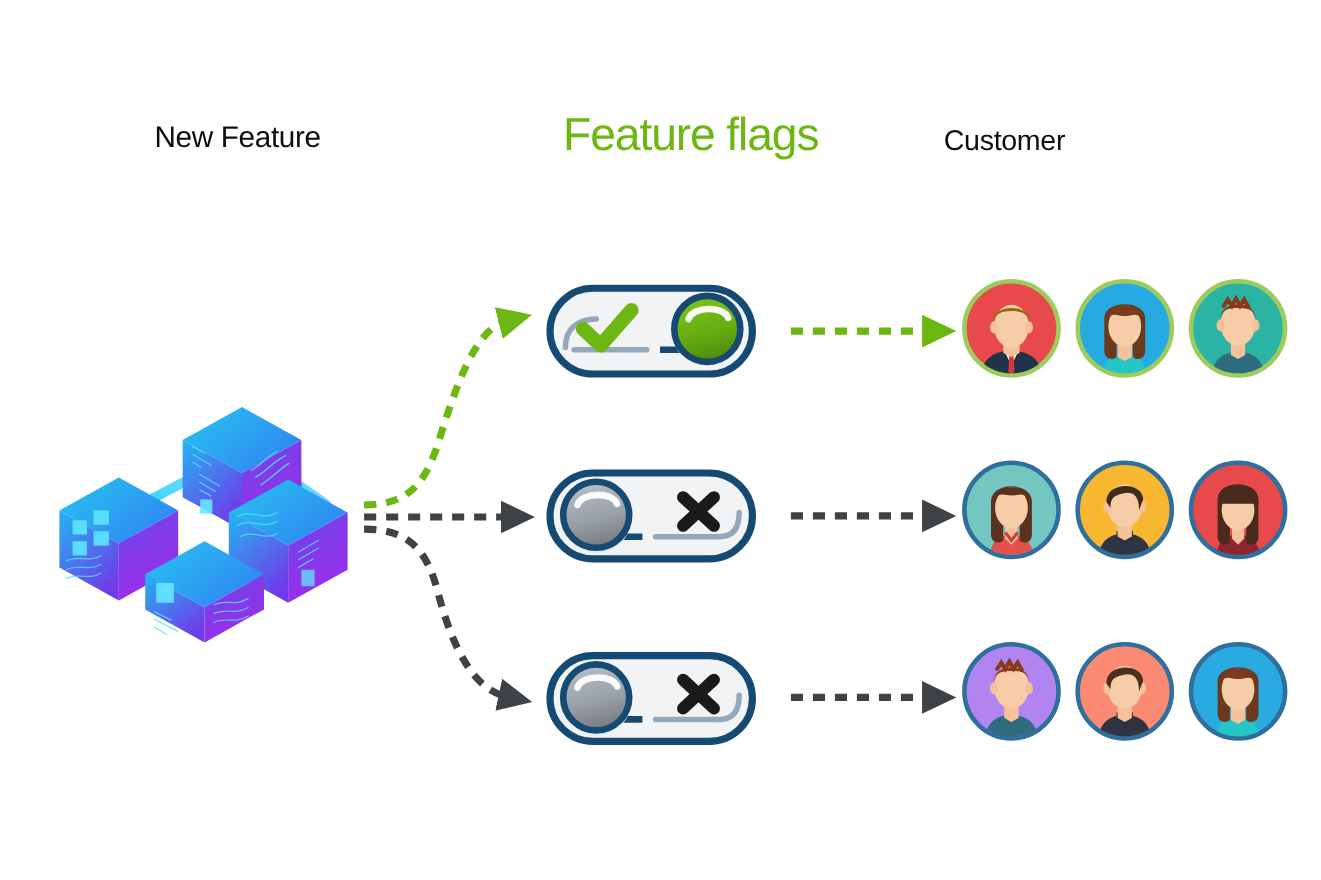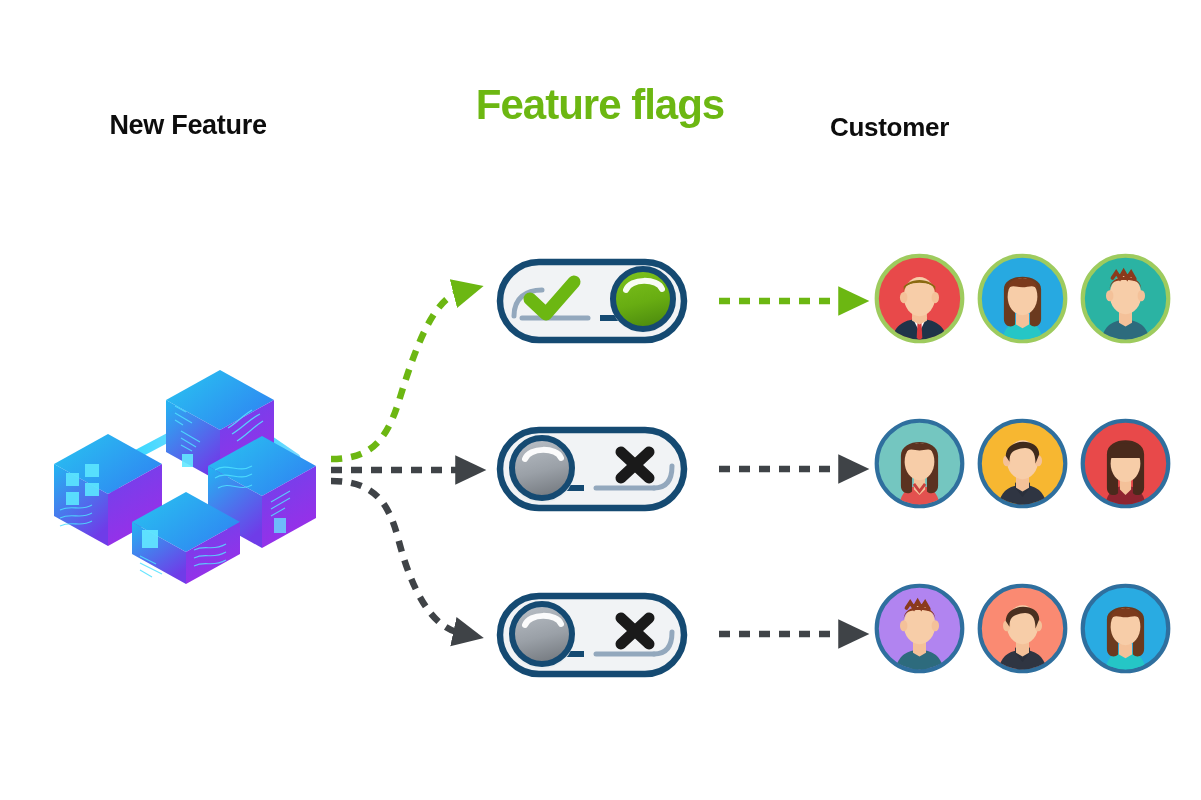"New Feature" .heading { font-weight: bold -> normal; margin-left: none -> 28px }
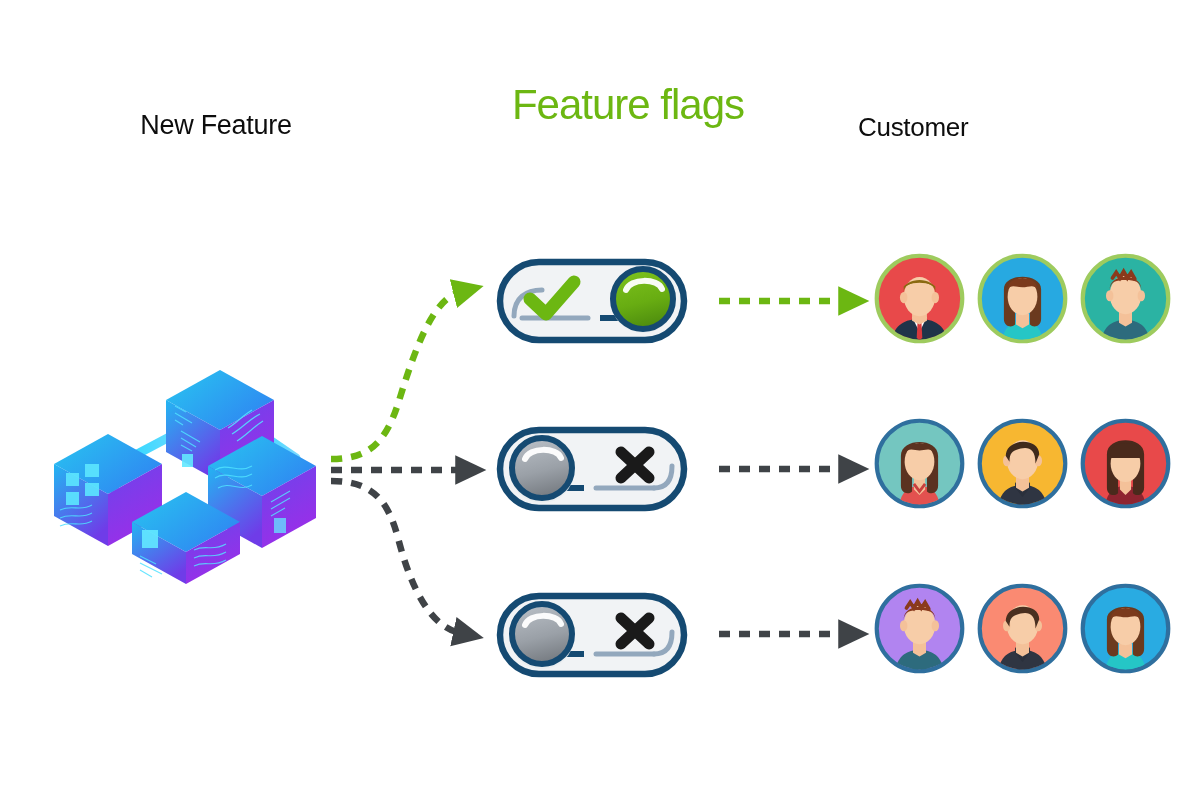"Feature flags" #heading-feature-flags { top: 84px -> 101px }
